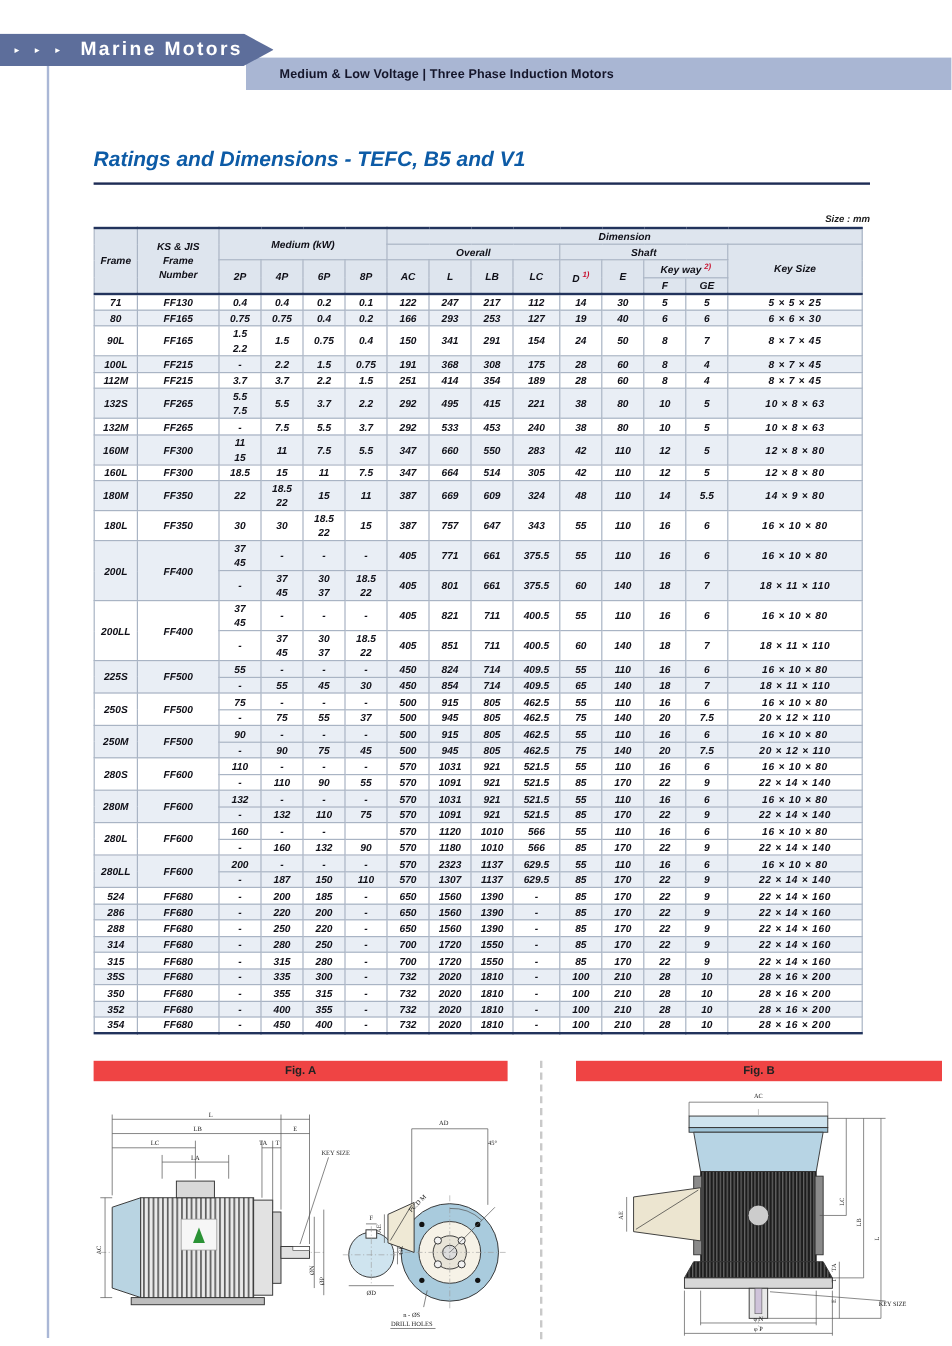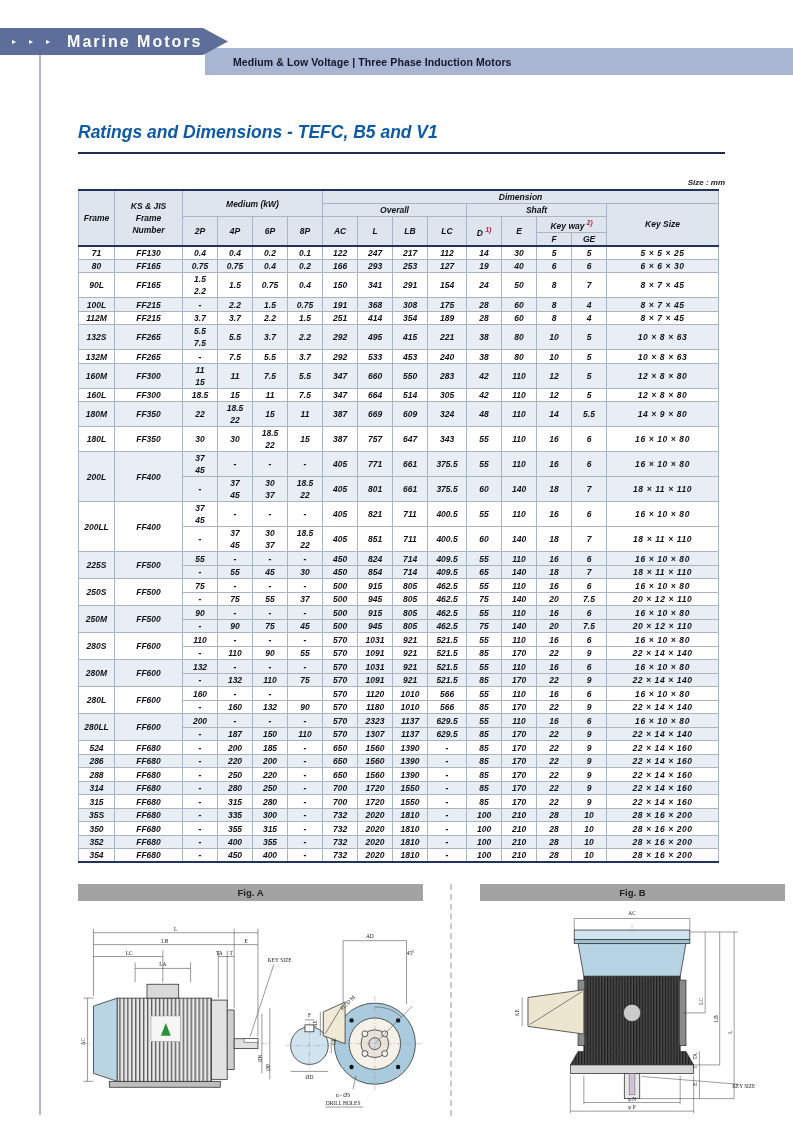"Fig. A" .fig-bar { background: #a3a3a3 -> #ef4444 }
